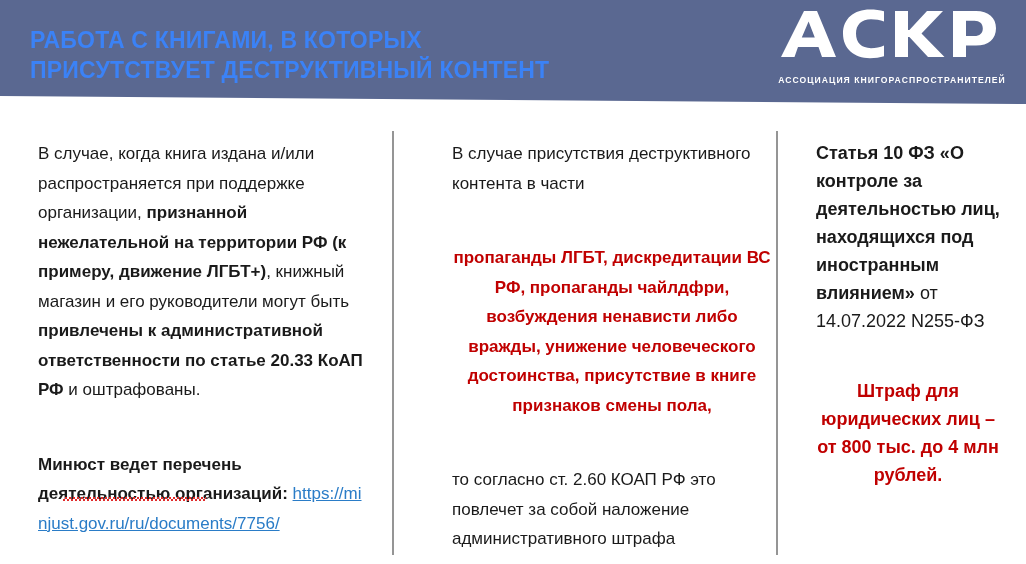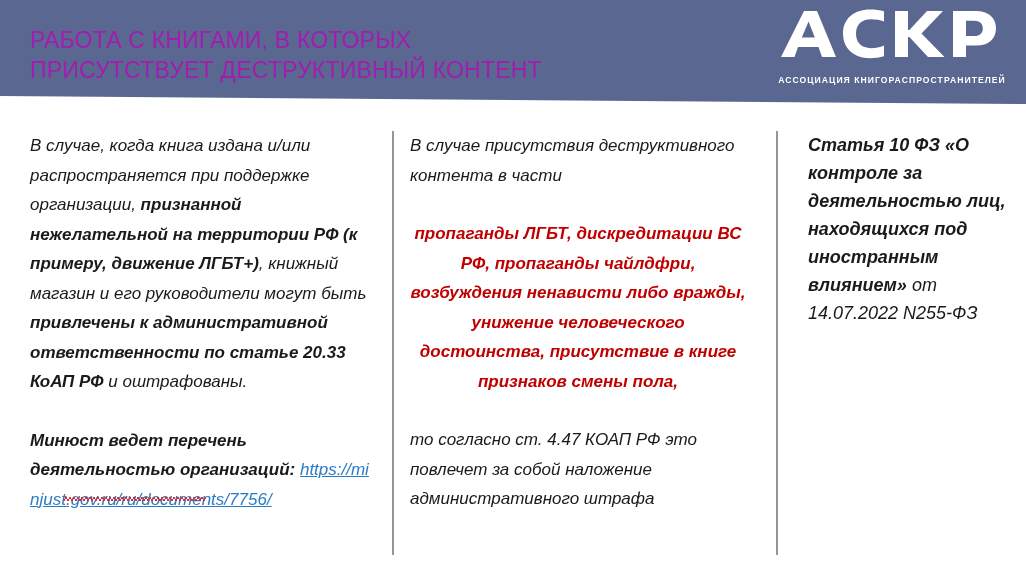"РАБОТА С КНИГАМИ, В КОТОРЫХ" .header-title { color: #a21caf -> #3b82f6; font-weight: normal -> bold }
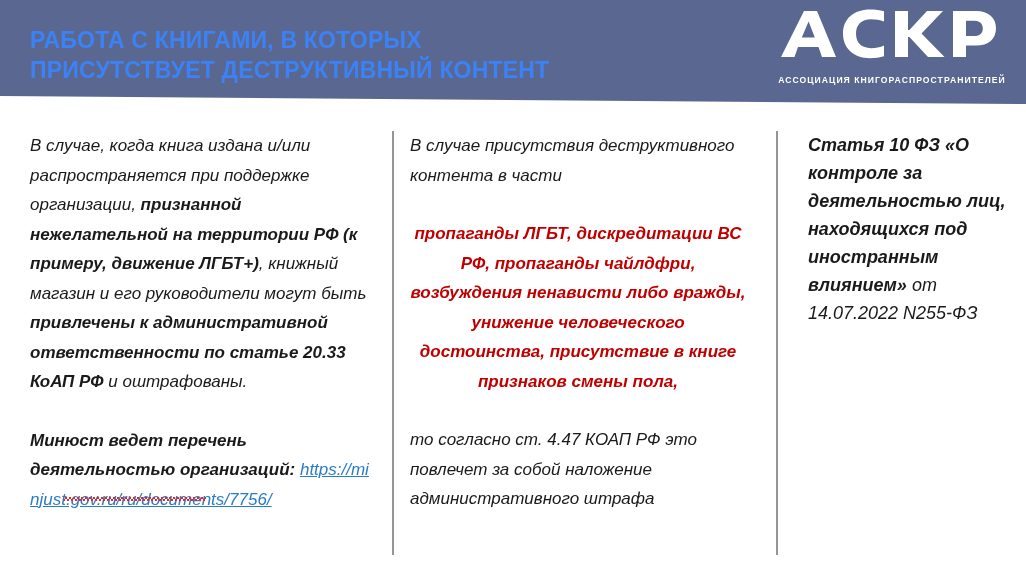"В случае, когда книга издана" .col p { font-style: italic -> none; margin: 0 -> 8px }
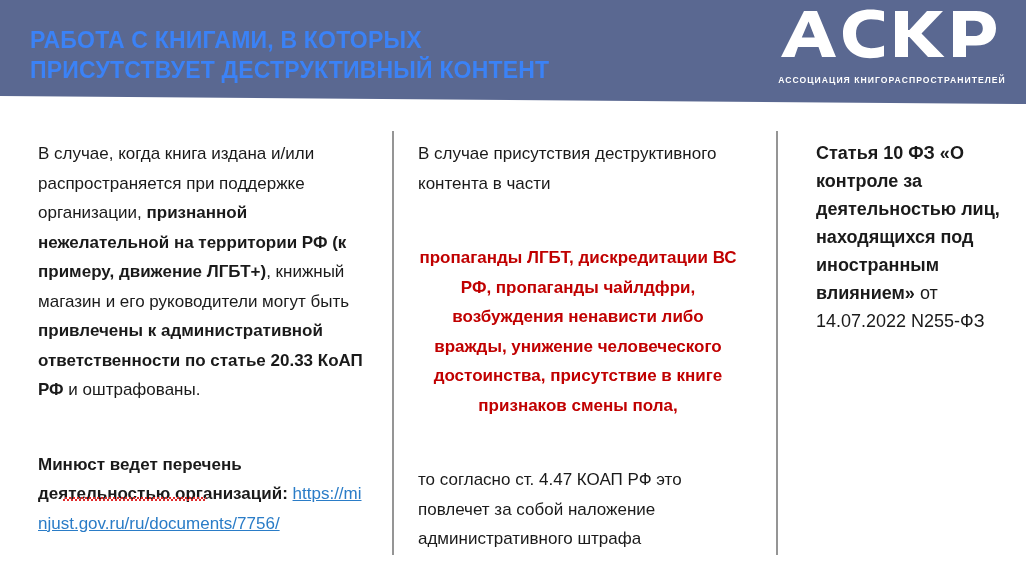"В случае присутствия деструктивного" .col-2 { left: 410px -> 444px }
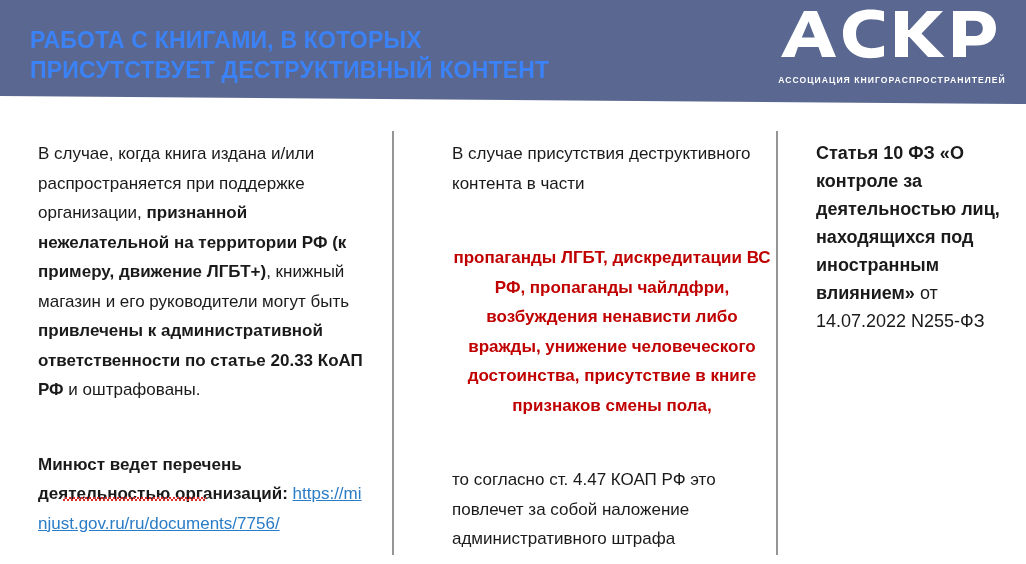"Штраф для юридических лиц –" p.red { html: none -> <p>Штраф для юридических лиц – от 800 тыс. до 4 млн рублей.</p> }
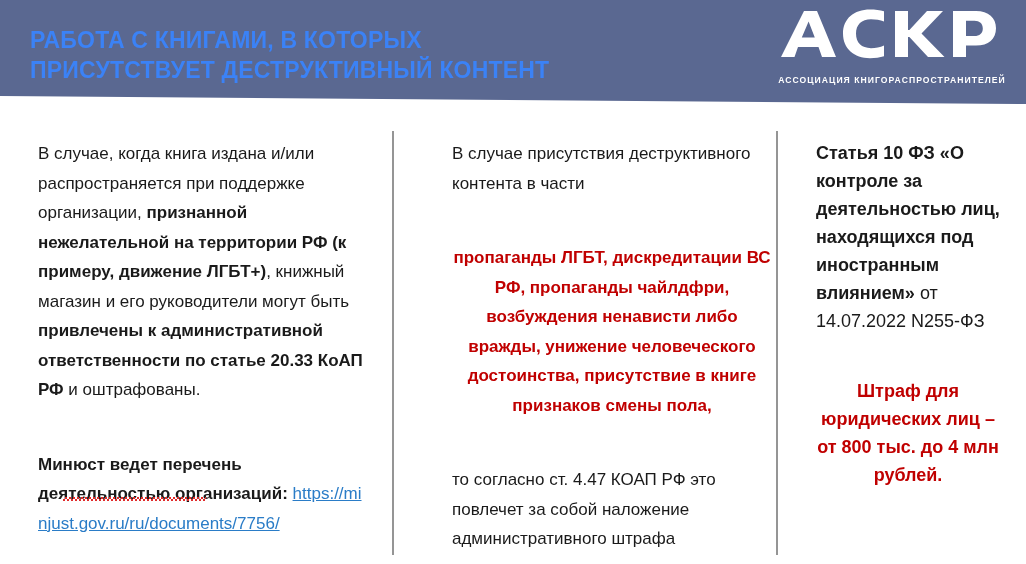"то согласно ст. 4.47 КОАП" p { text: 4.47 -> 2.60 }
